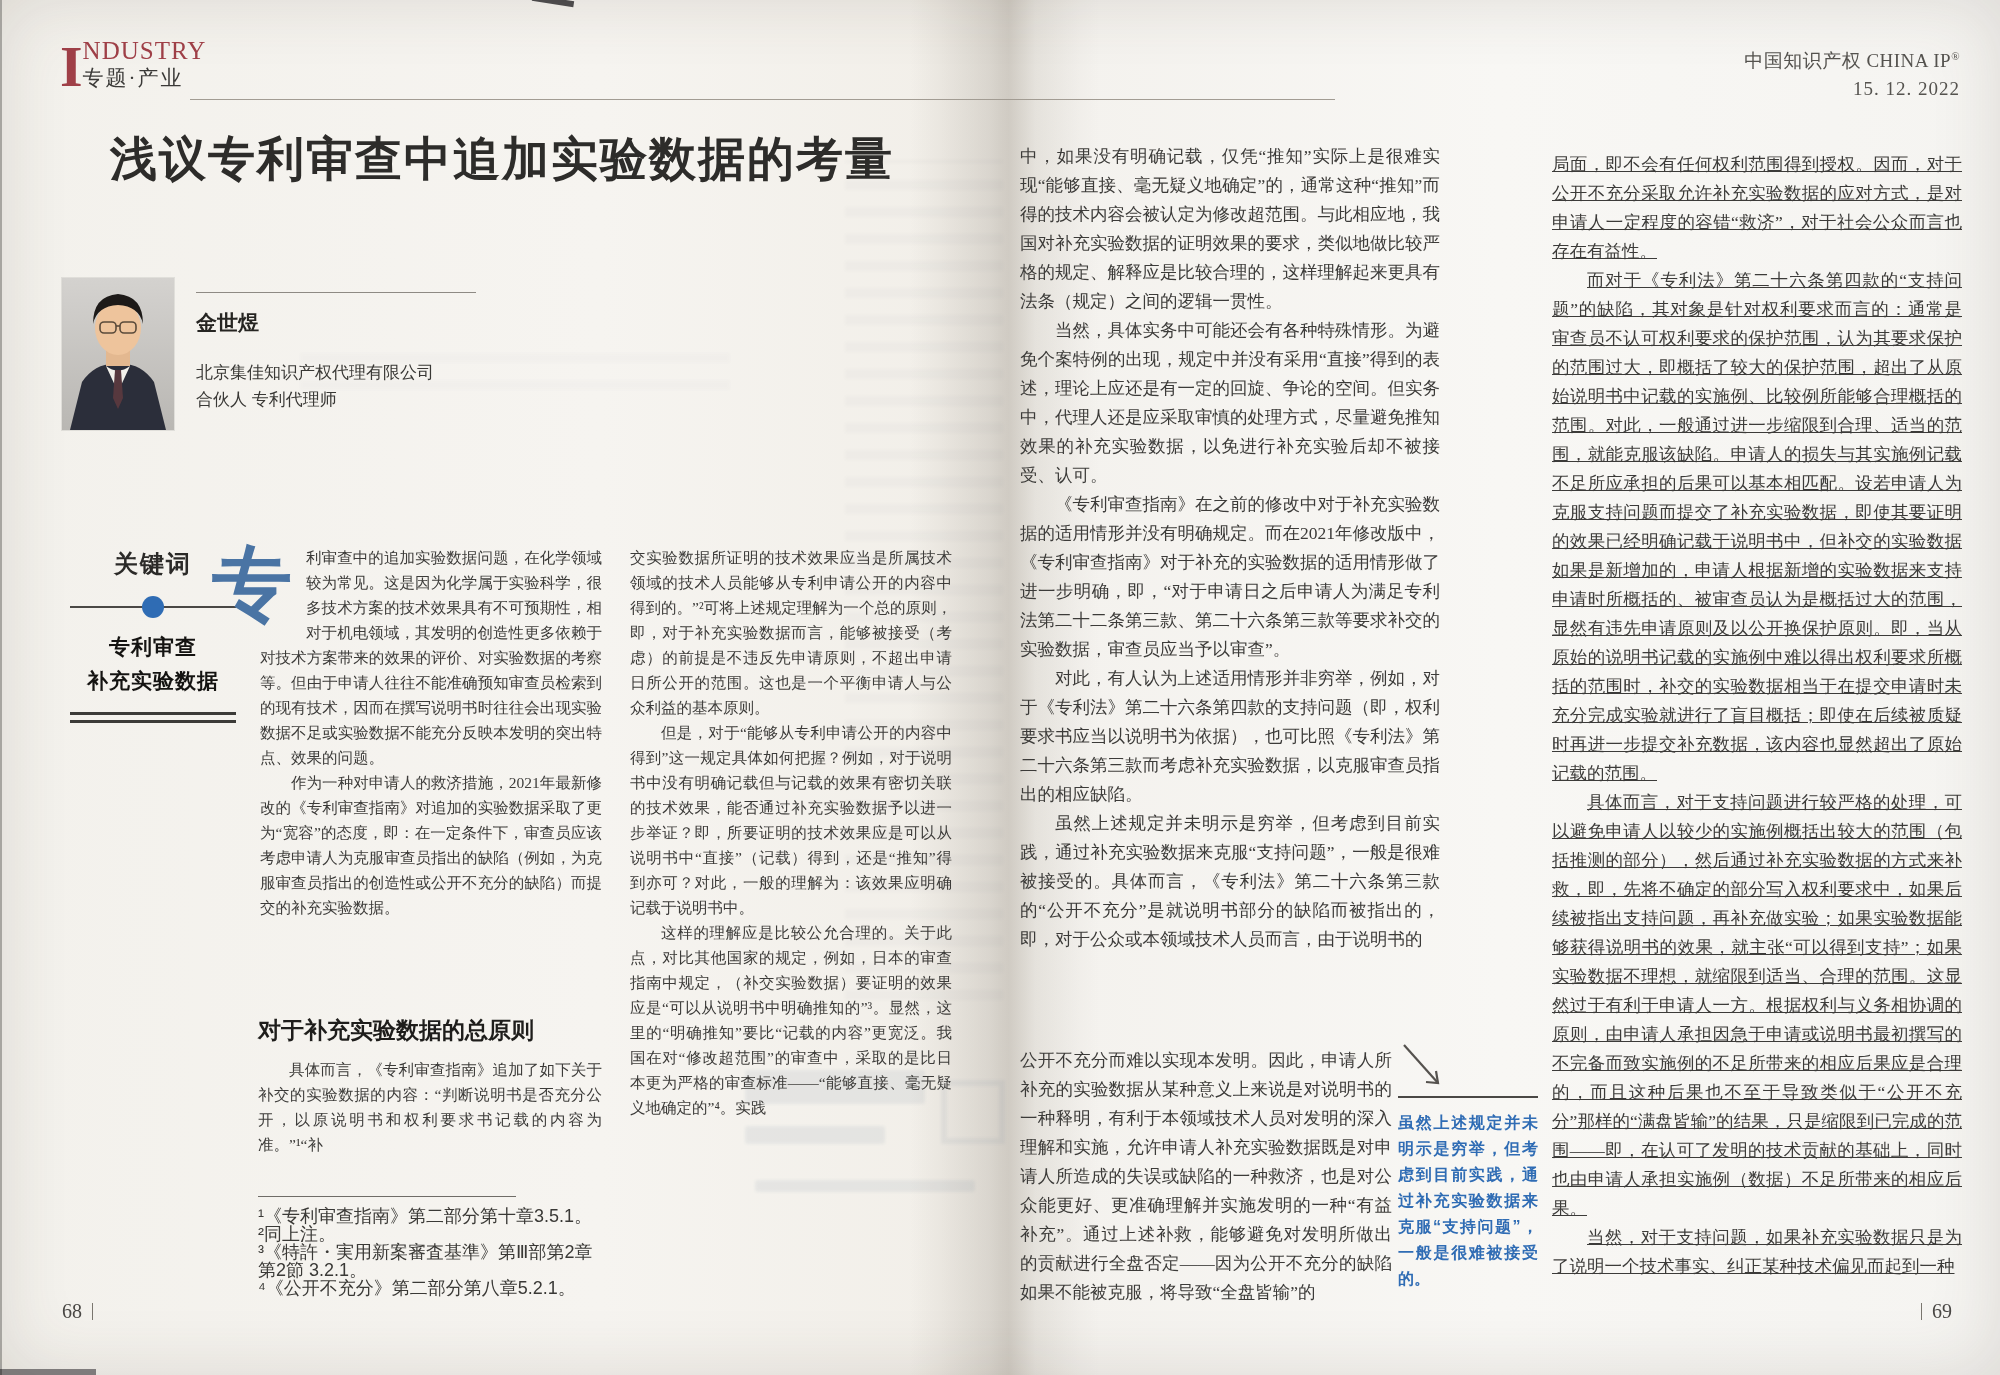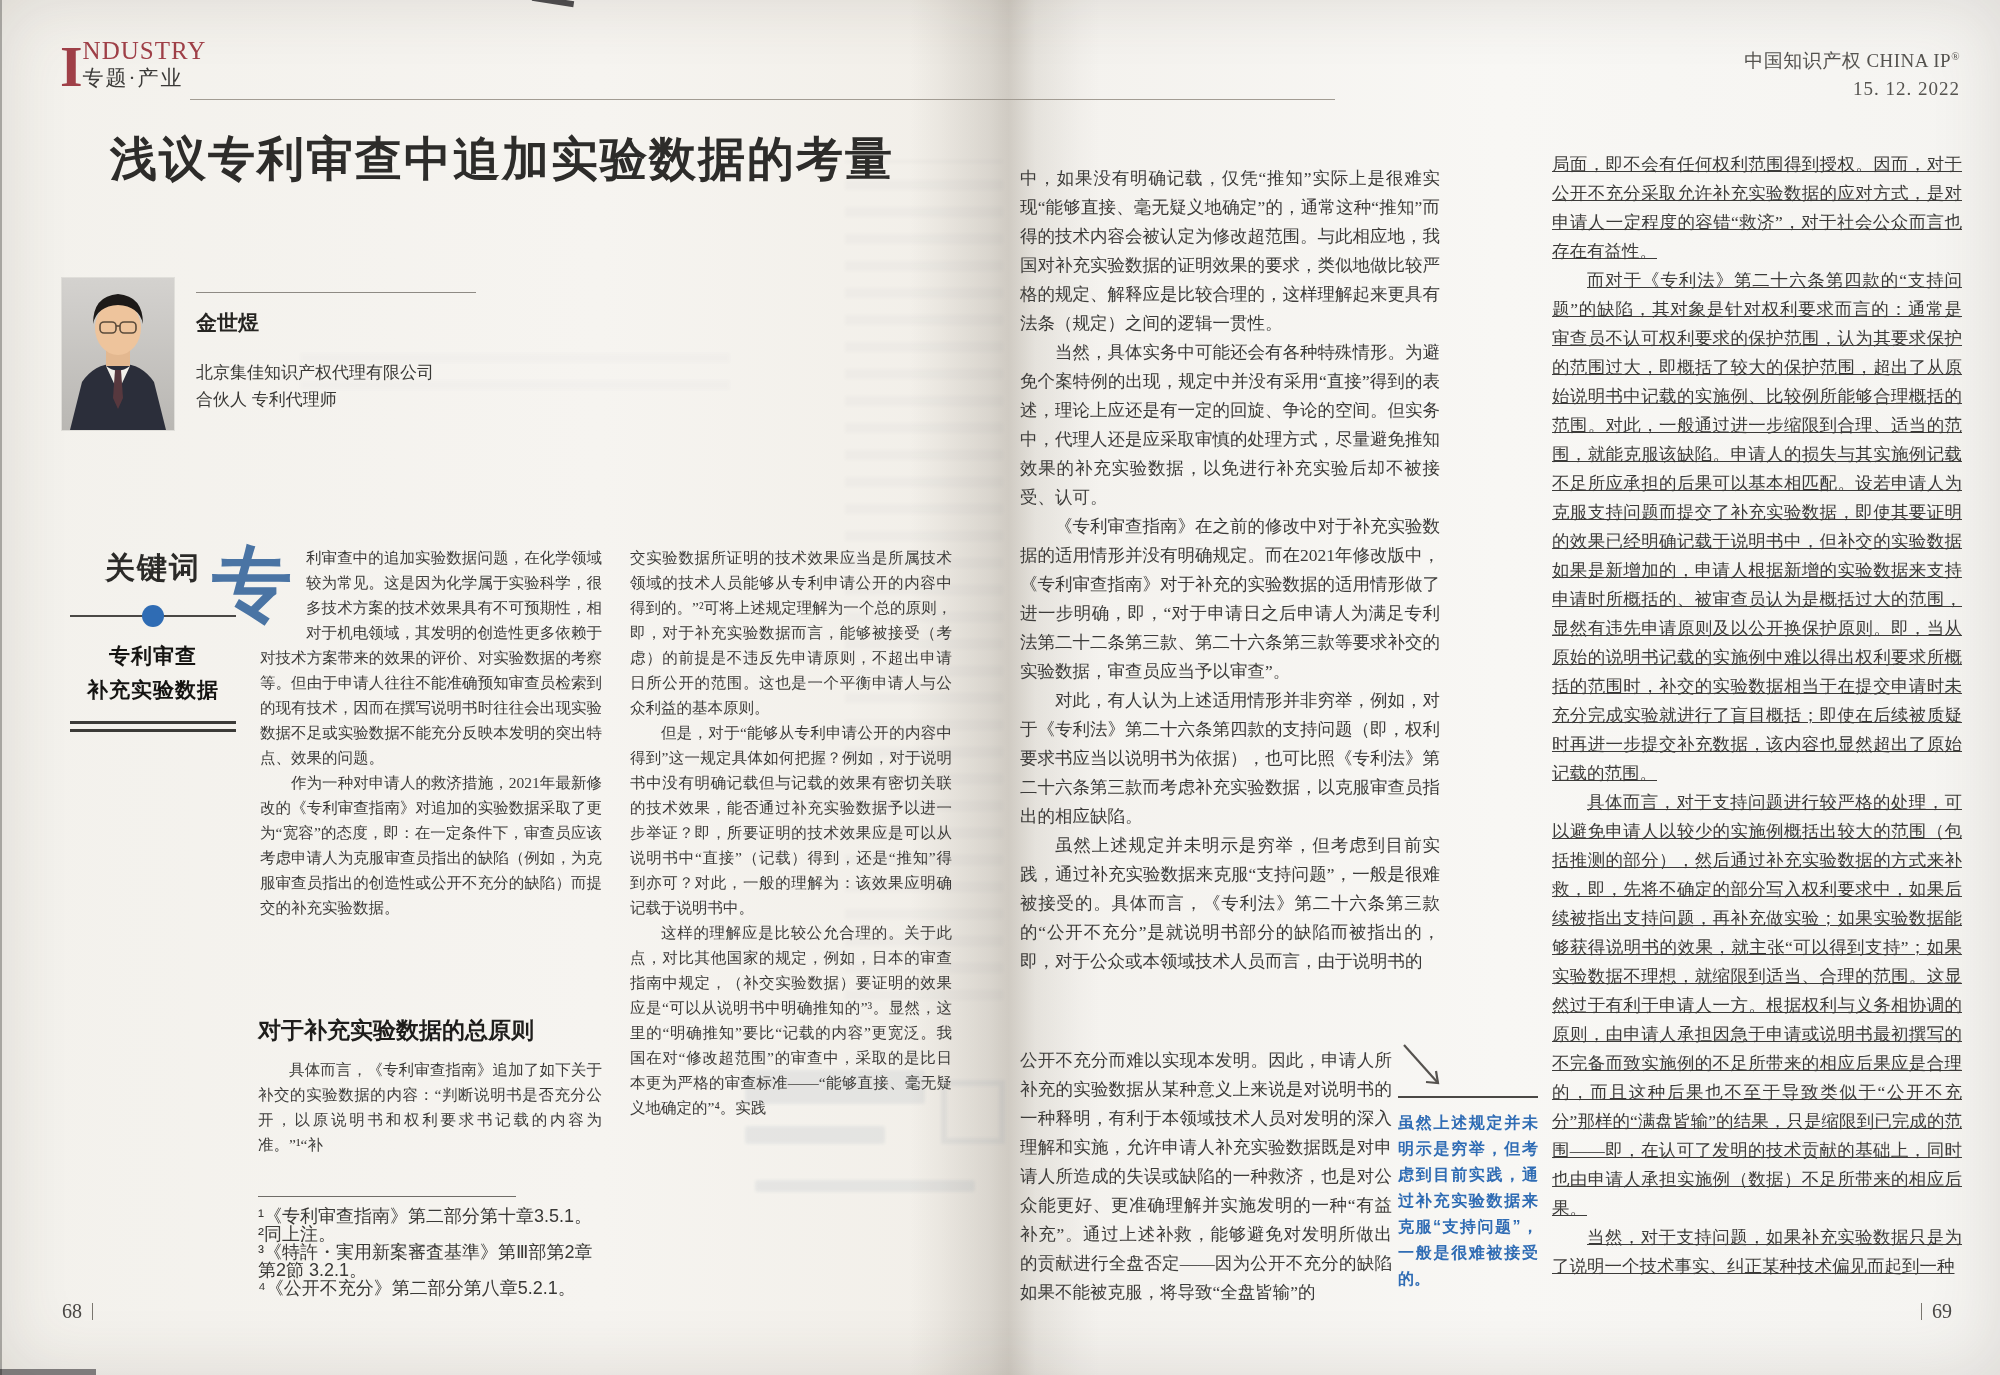"中，如果没有明确记载，仅凭“推知”实际上是很难实现“能够直接、毫无疑义地确定”的" div.col { top: 164px -> 142px }
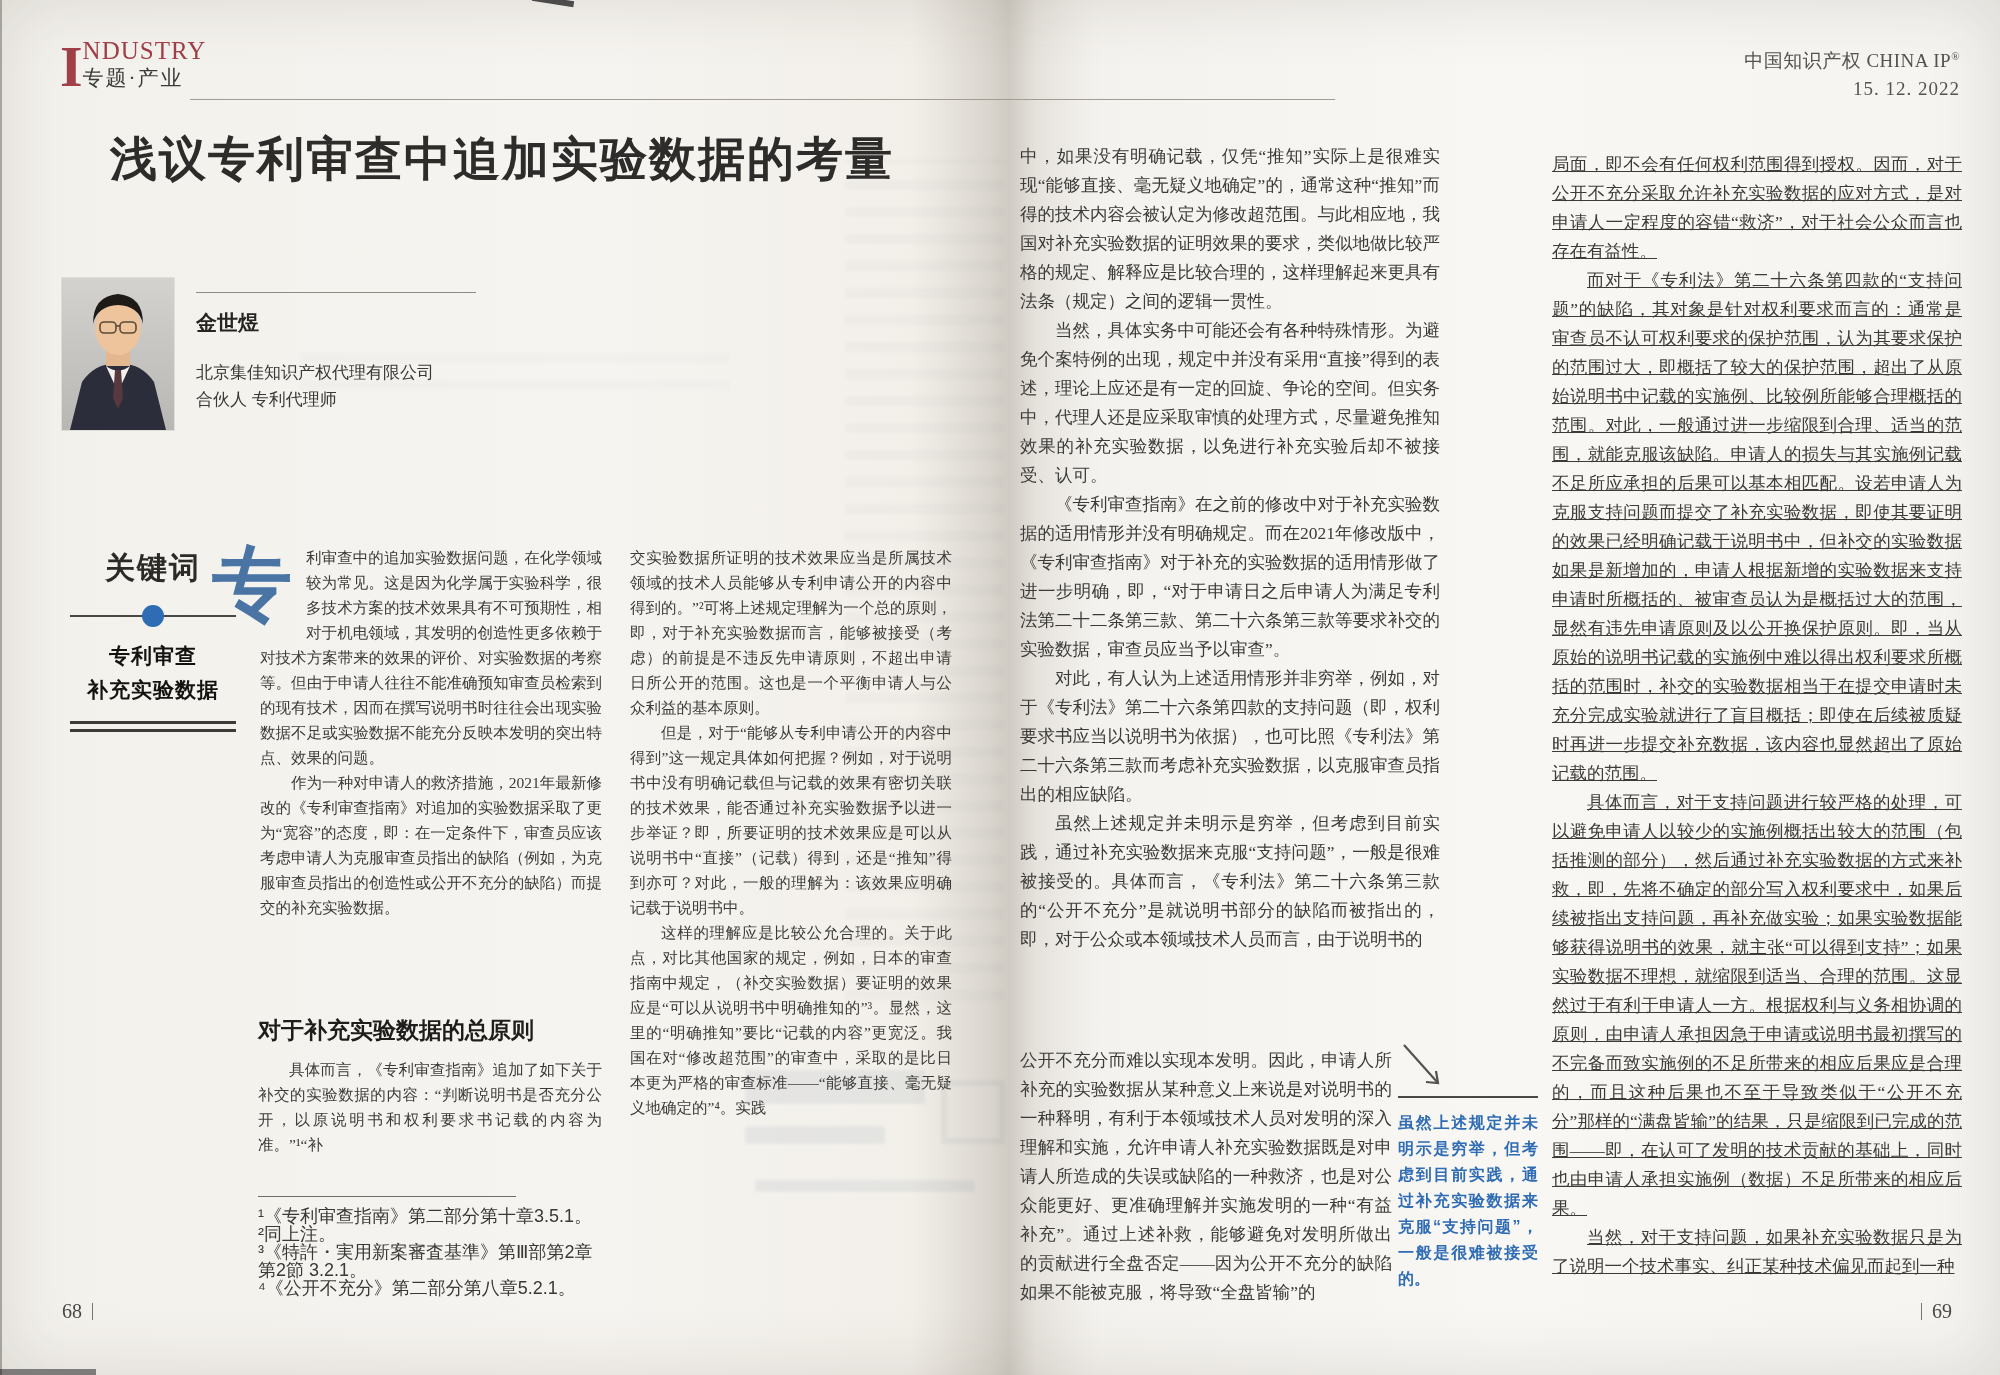"关键词" .kw-title { font-size: 30px -> 24px }
